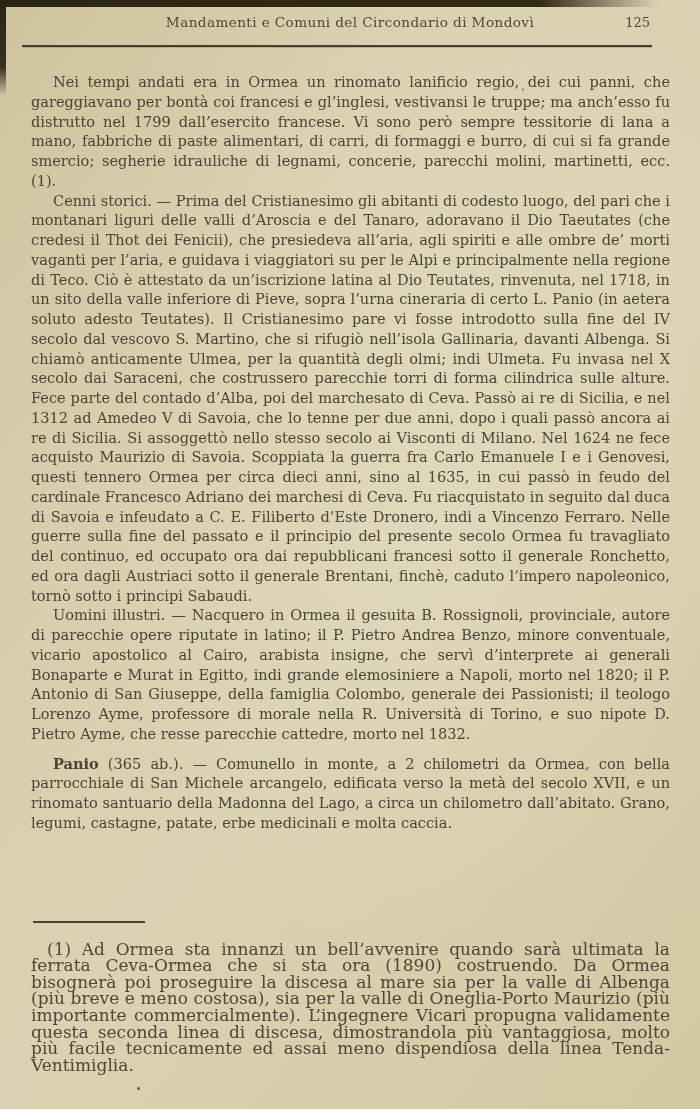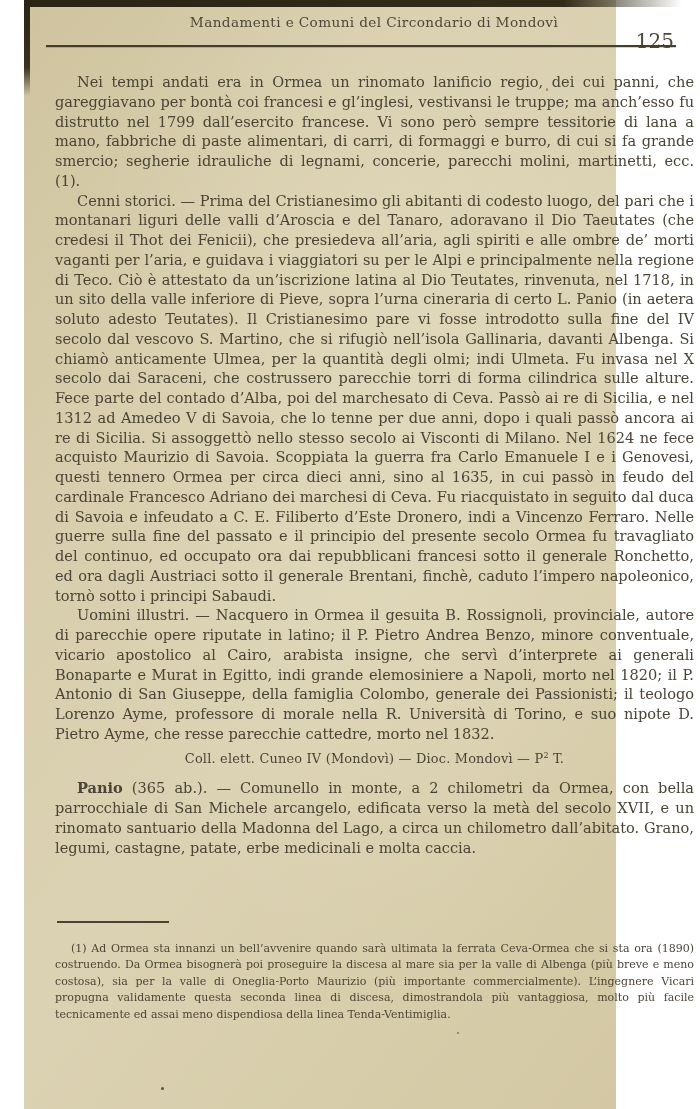"Mandamenti e Comuni del Circondario" .page { margin-left: 24px -> none; width: 592px -> 700px }
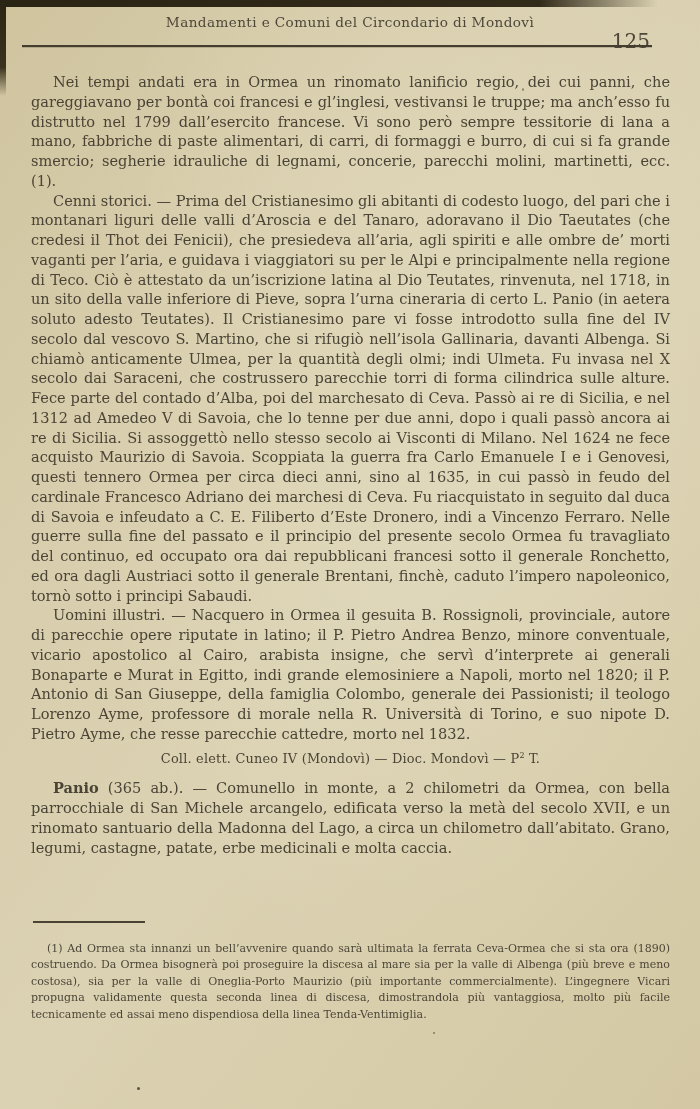"125" .rh-num { font-size: 20px -> 13px; top: 15px -> 1px }
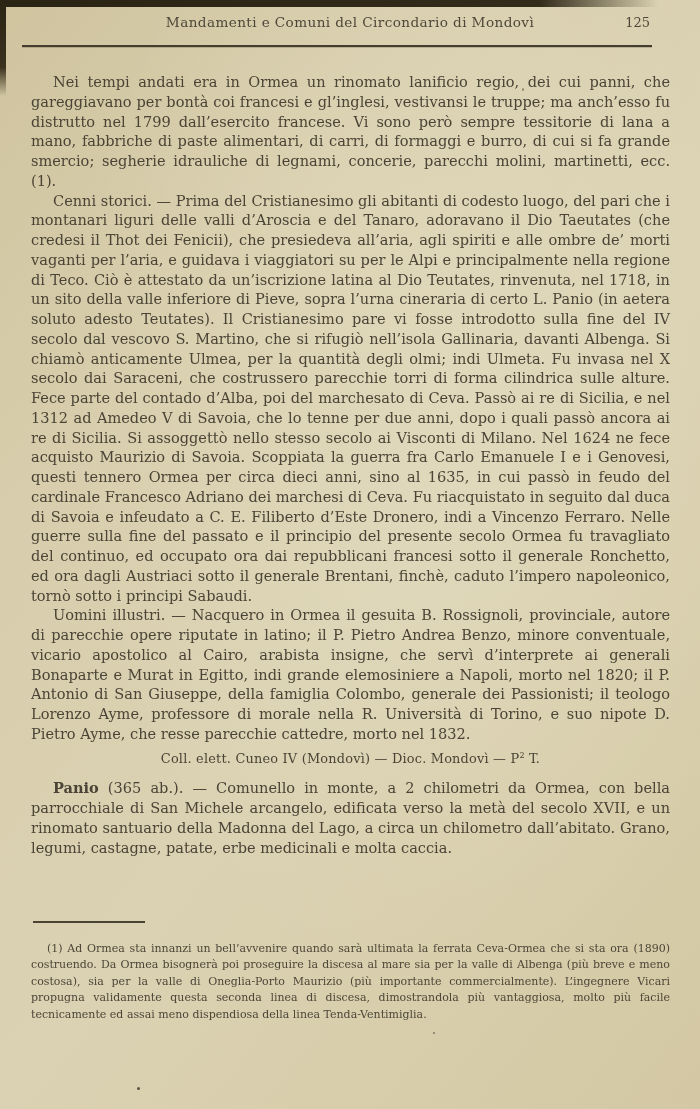"Coll. elett. Cuneo IV (Mondovì)" p.colophon { html: <p><span>Coll. elett. Cuneo IV (Mondovì) — Dioc. Mondovì — P</span><sup>2</sup><span> T.</span></p> -> none }
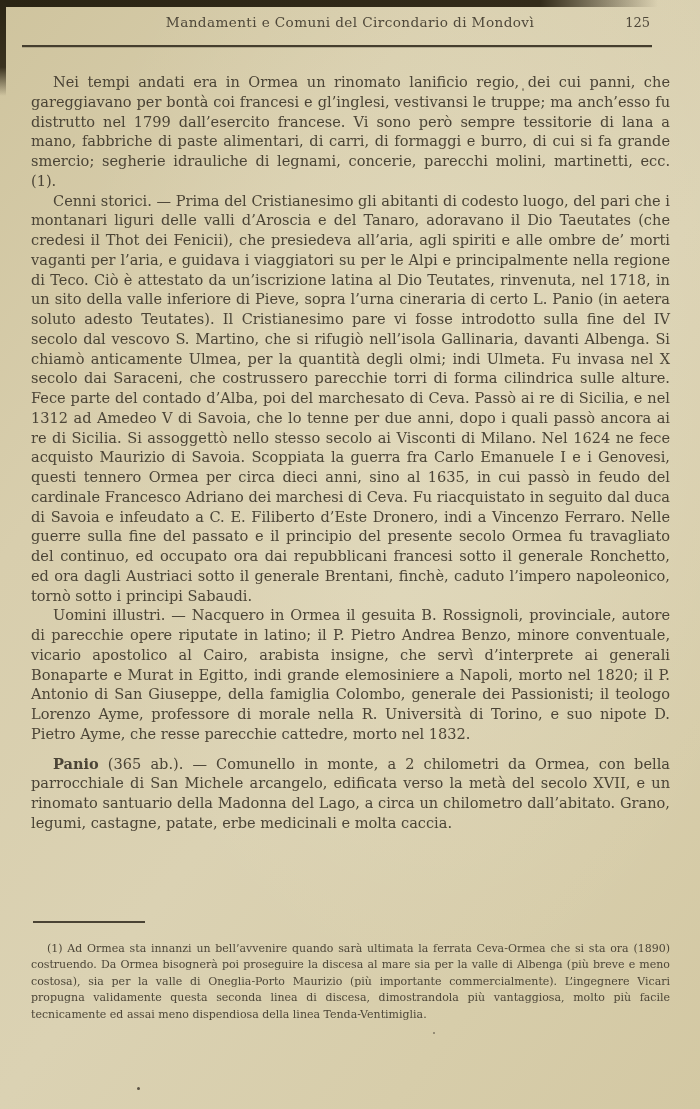"(1) Ad Ormea sta innanzi" .fn-text { font-size: 11px -> 17px }
